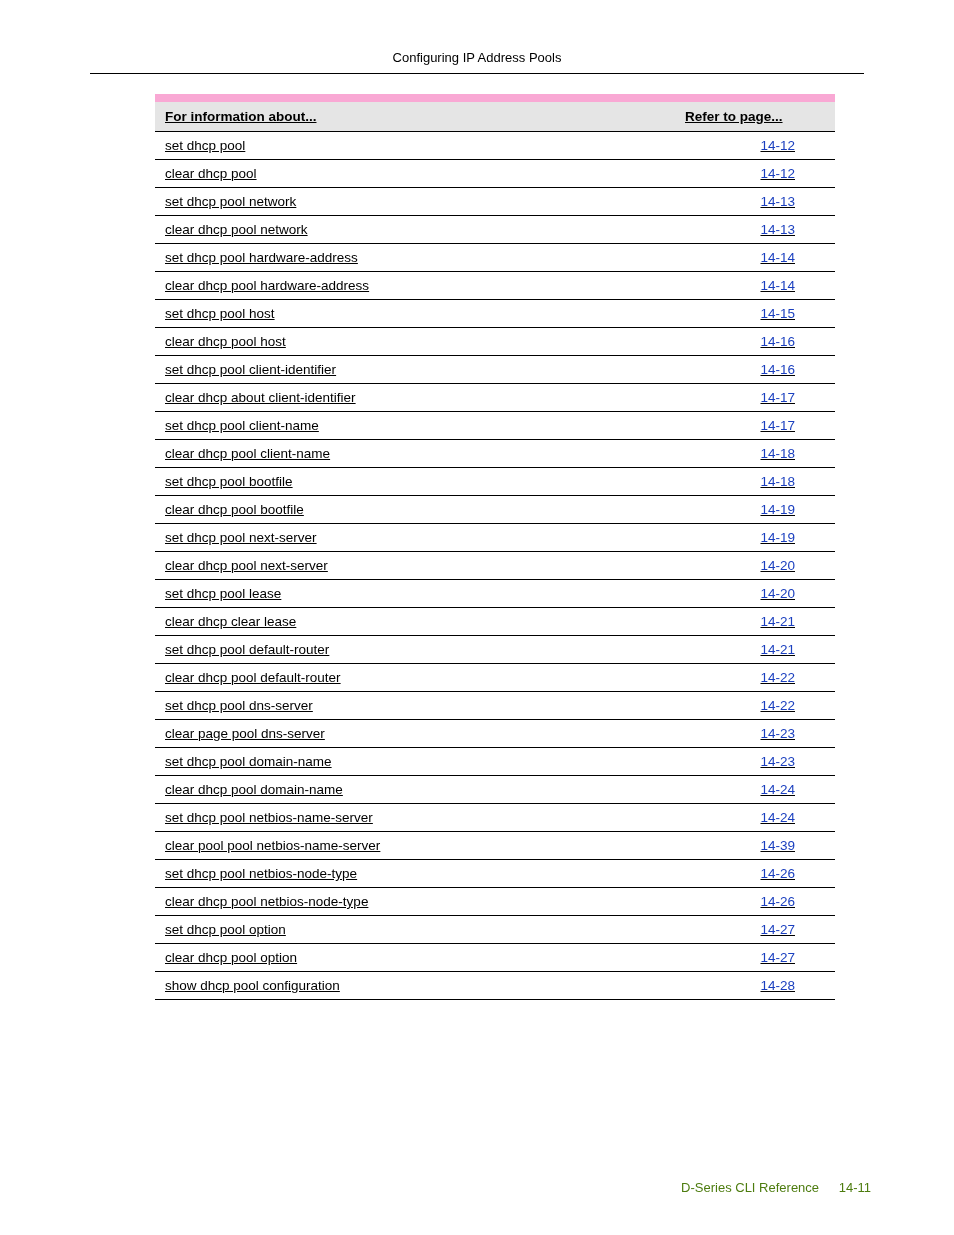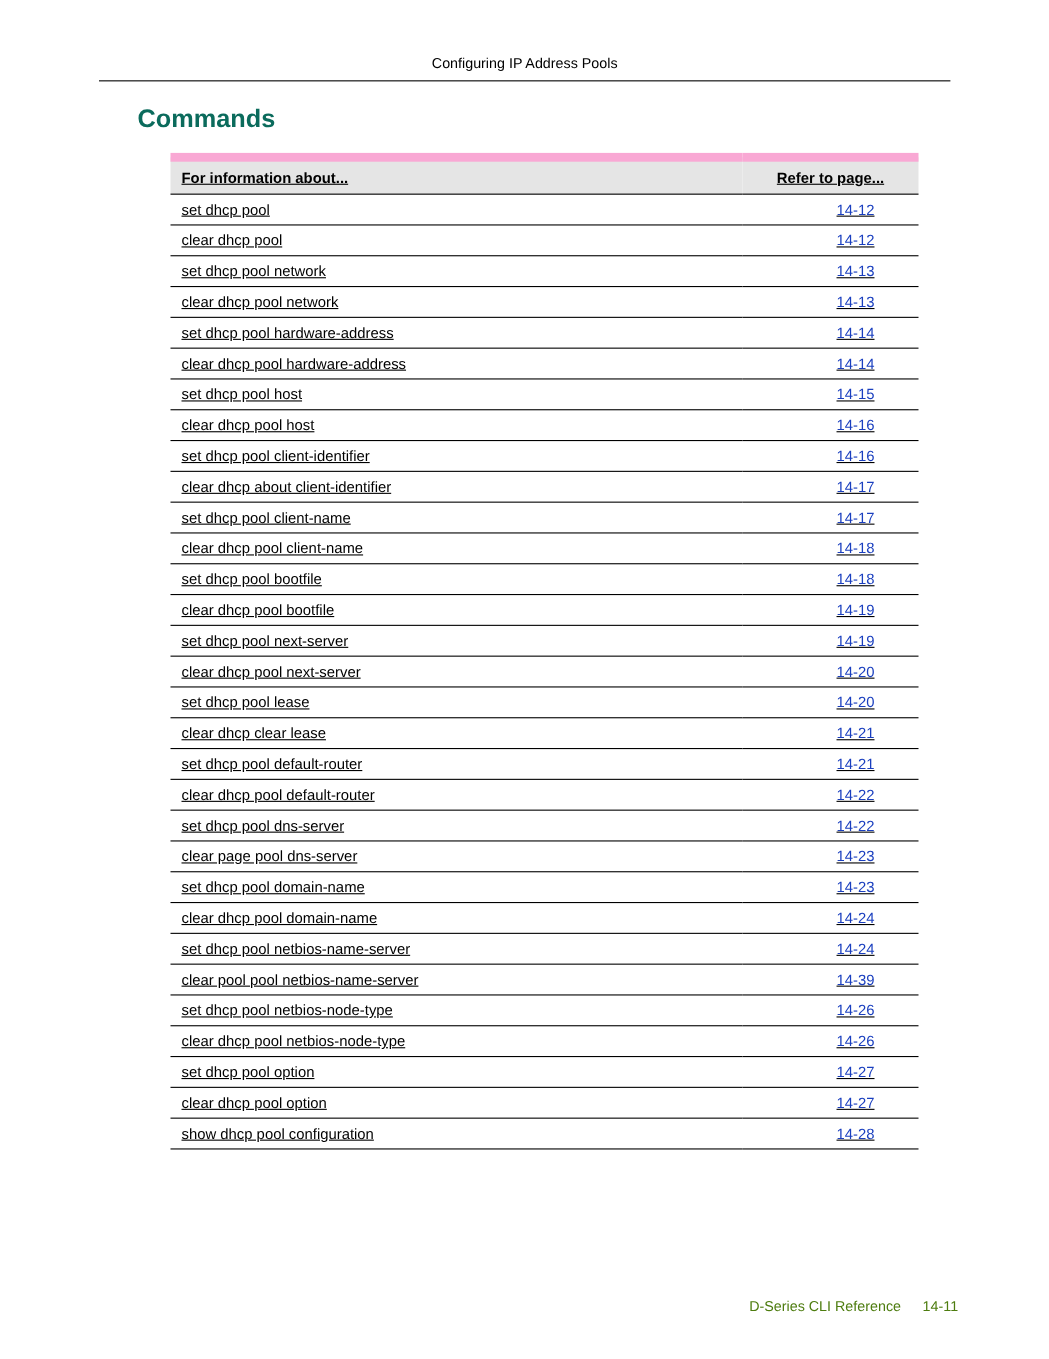"Commands" h2.section-title { html: <h2>Commands</h2> -> none }
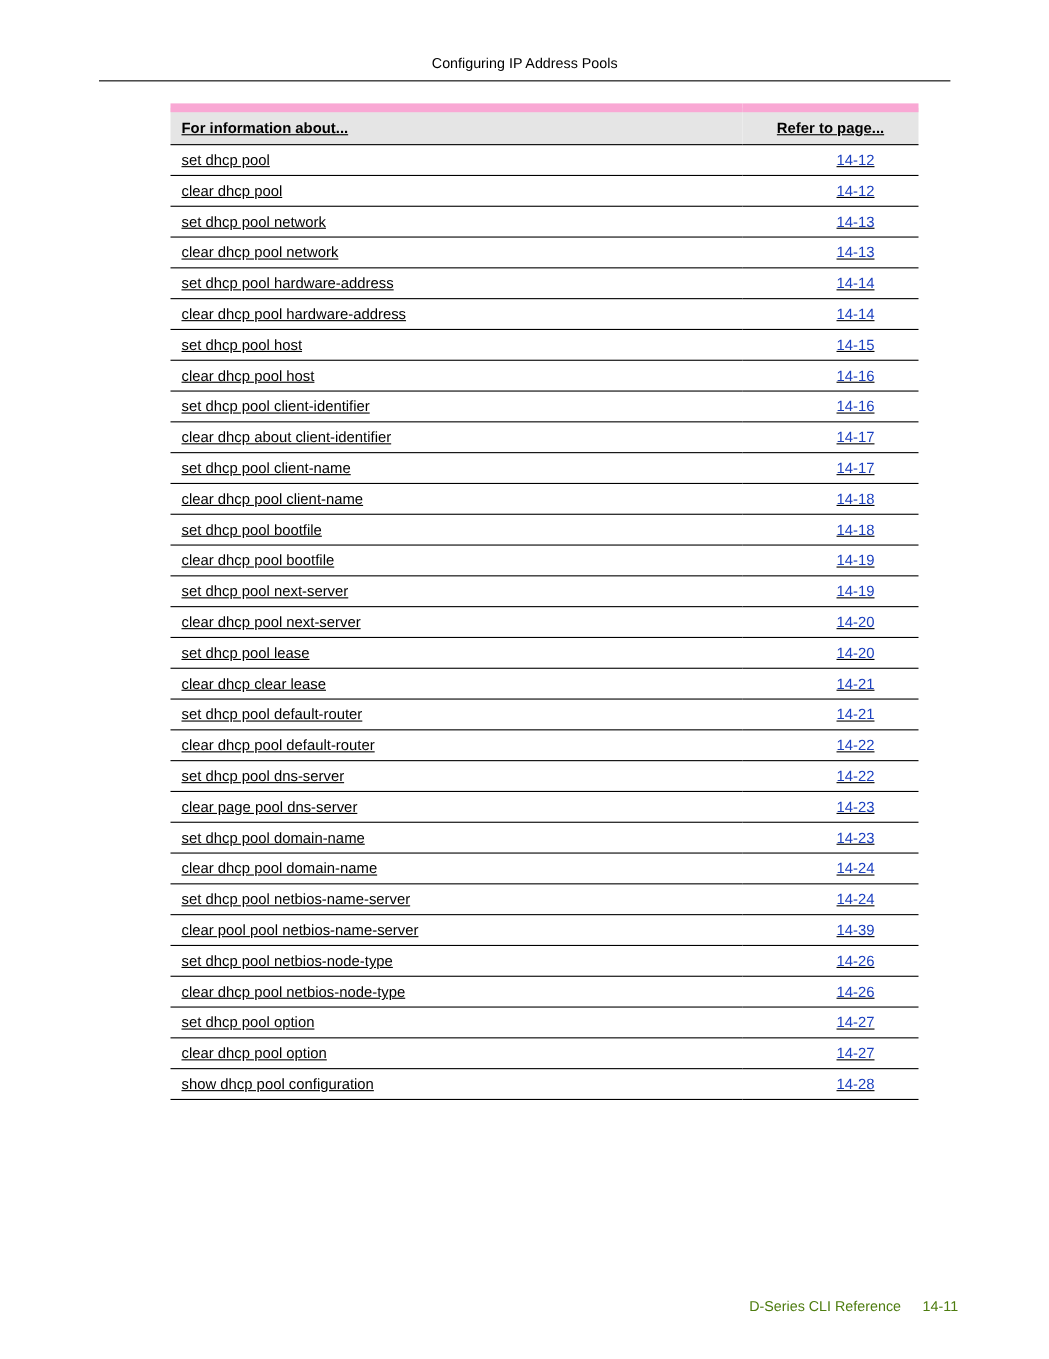"Refer to page..." .cmd-table th.right { text-align: center -> left }
